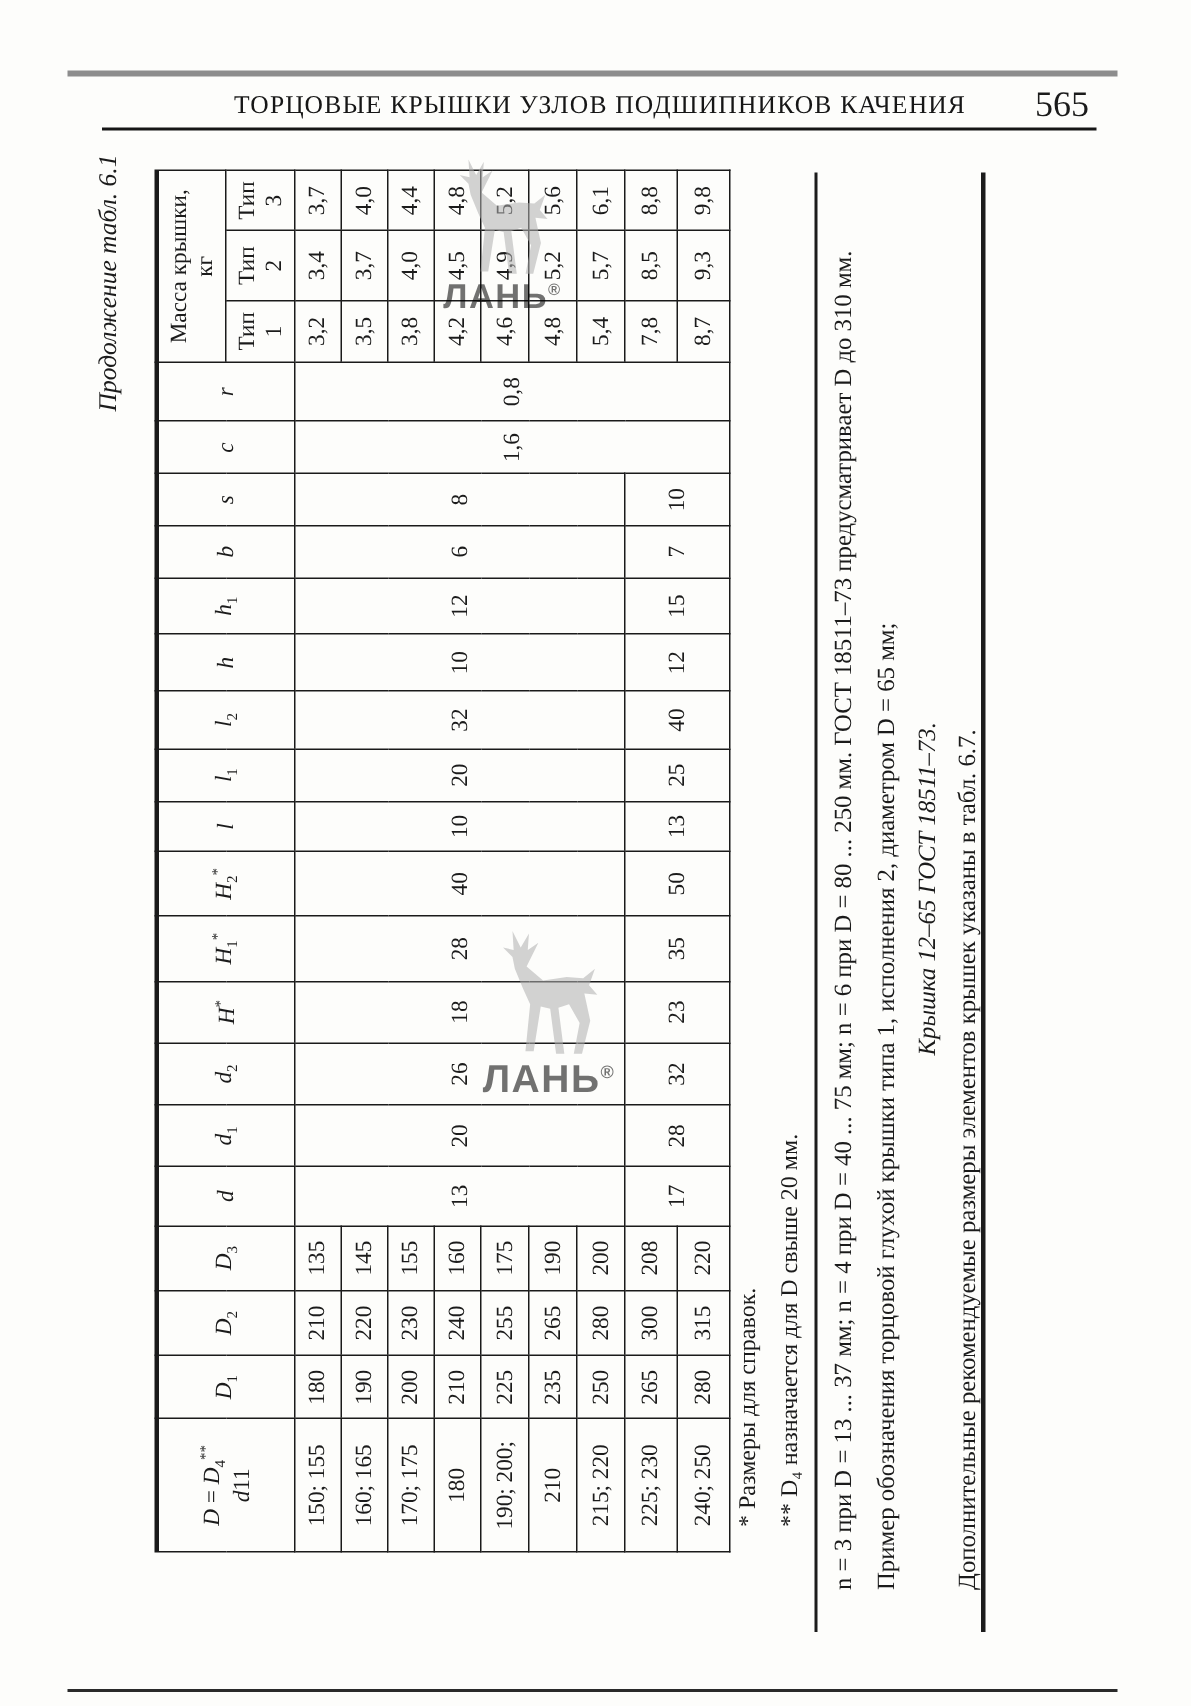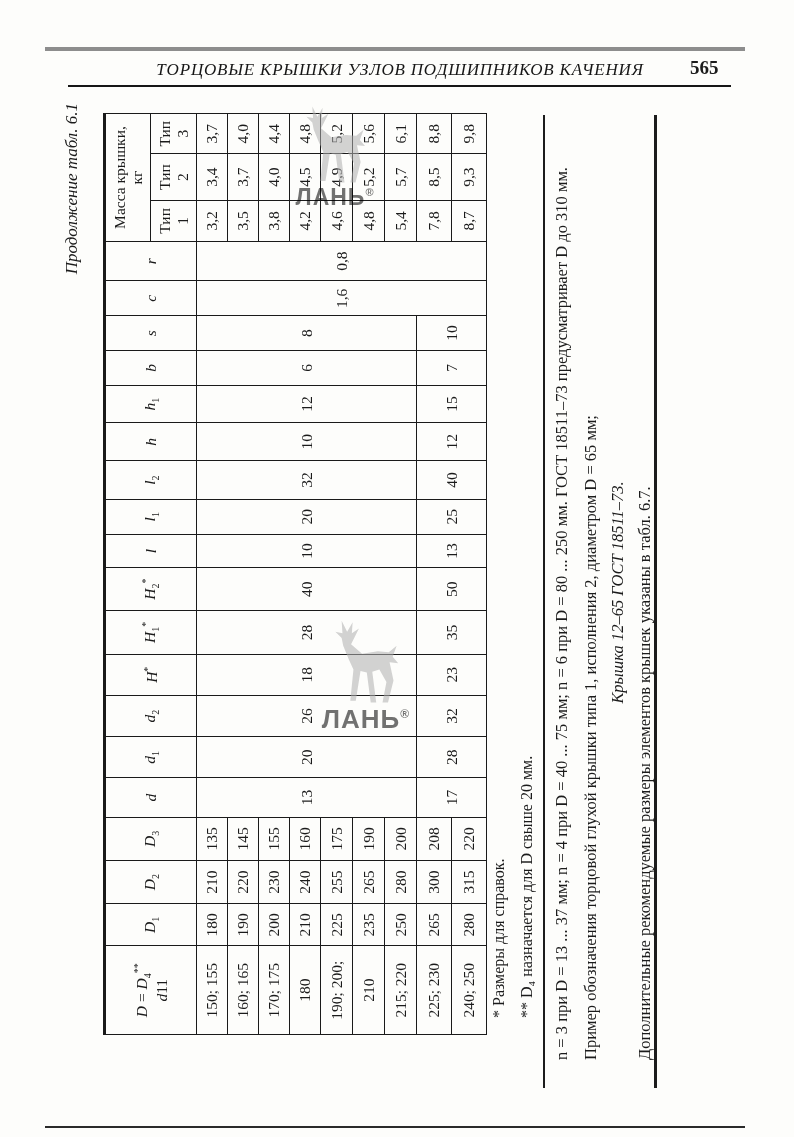"ТОРЦОВЫЕ КРЫШКИ УЗЛОВ ПОДШИПНИКОВ" .head-title { font-style: italic -> none }
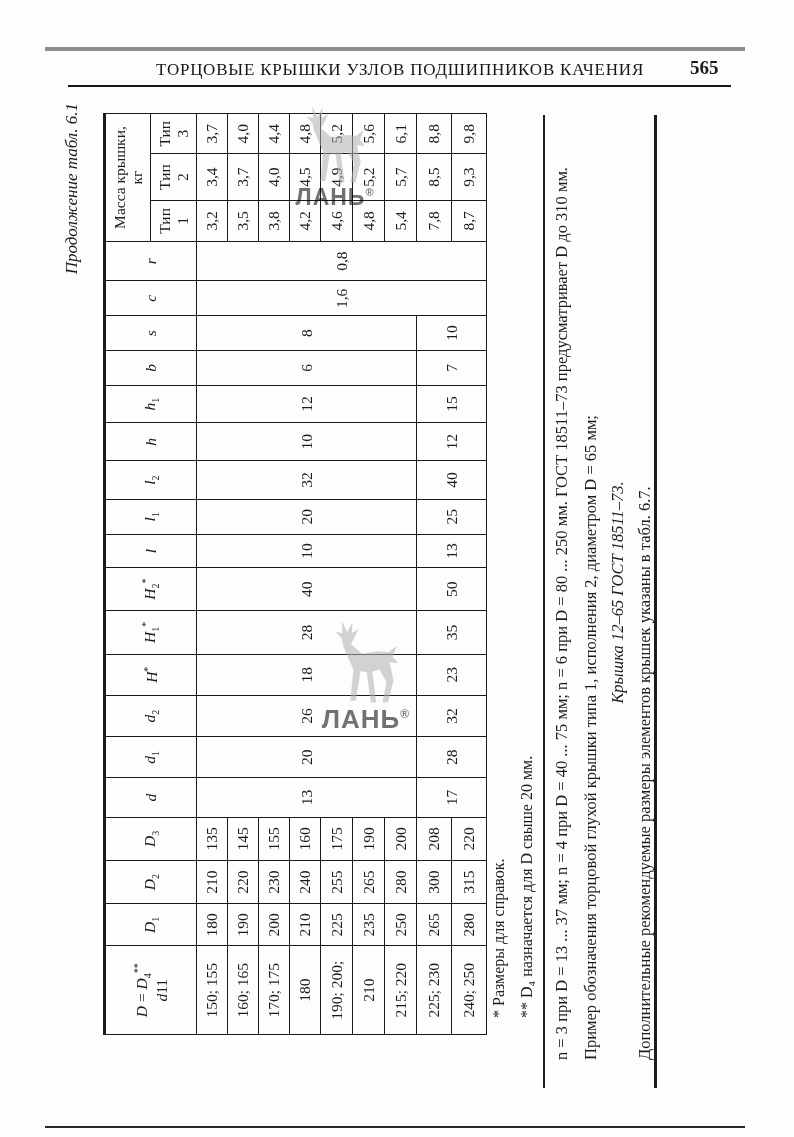"565" .head-page { font-size: 19px -> 24px; font-weight: bold -> normal }
